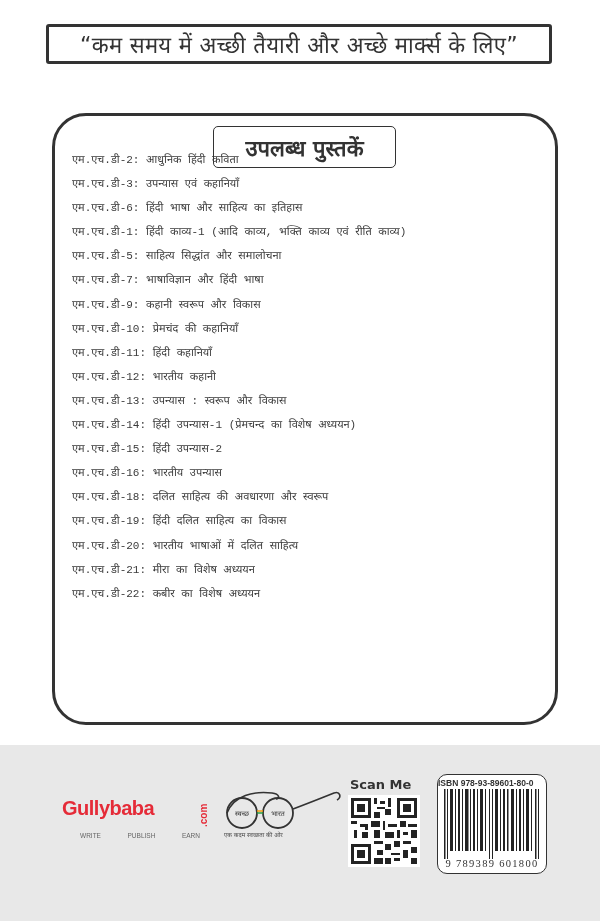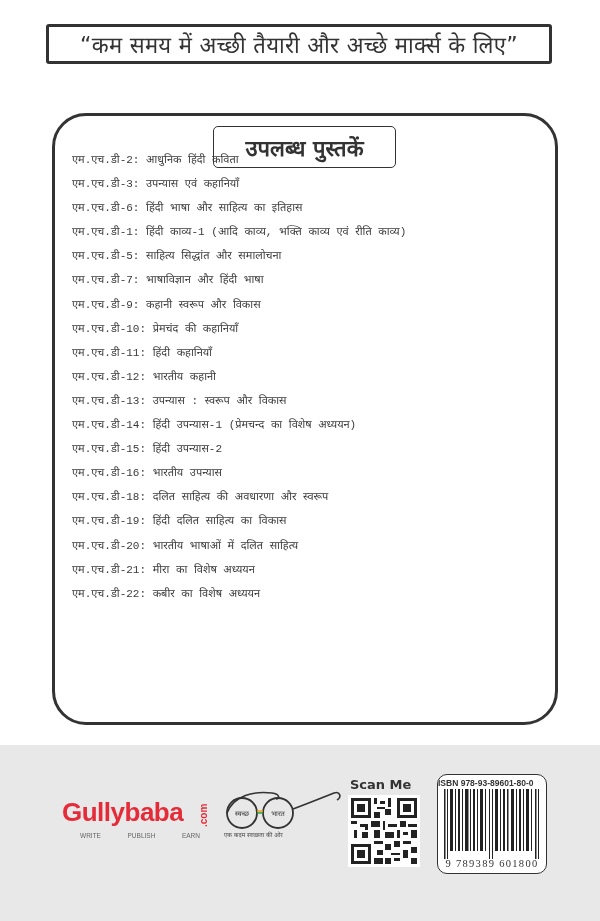"Gullybaba" .logo-word { font-size: 26px -> 20px }
